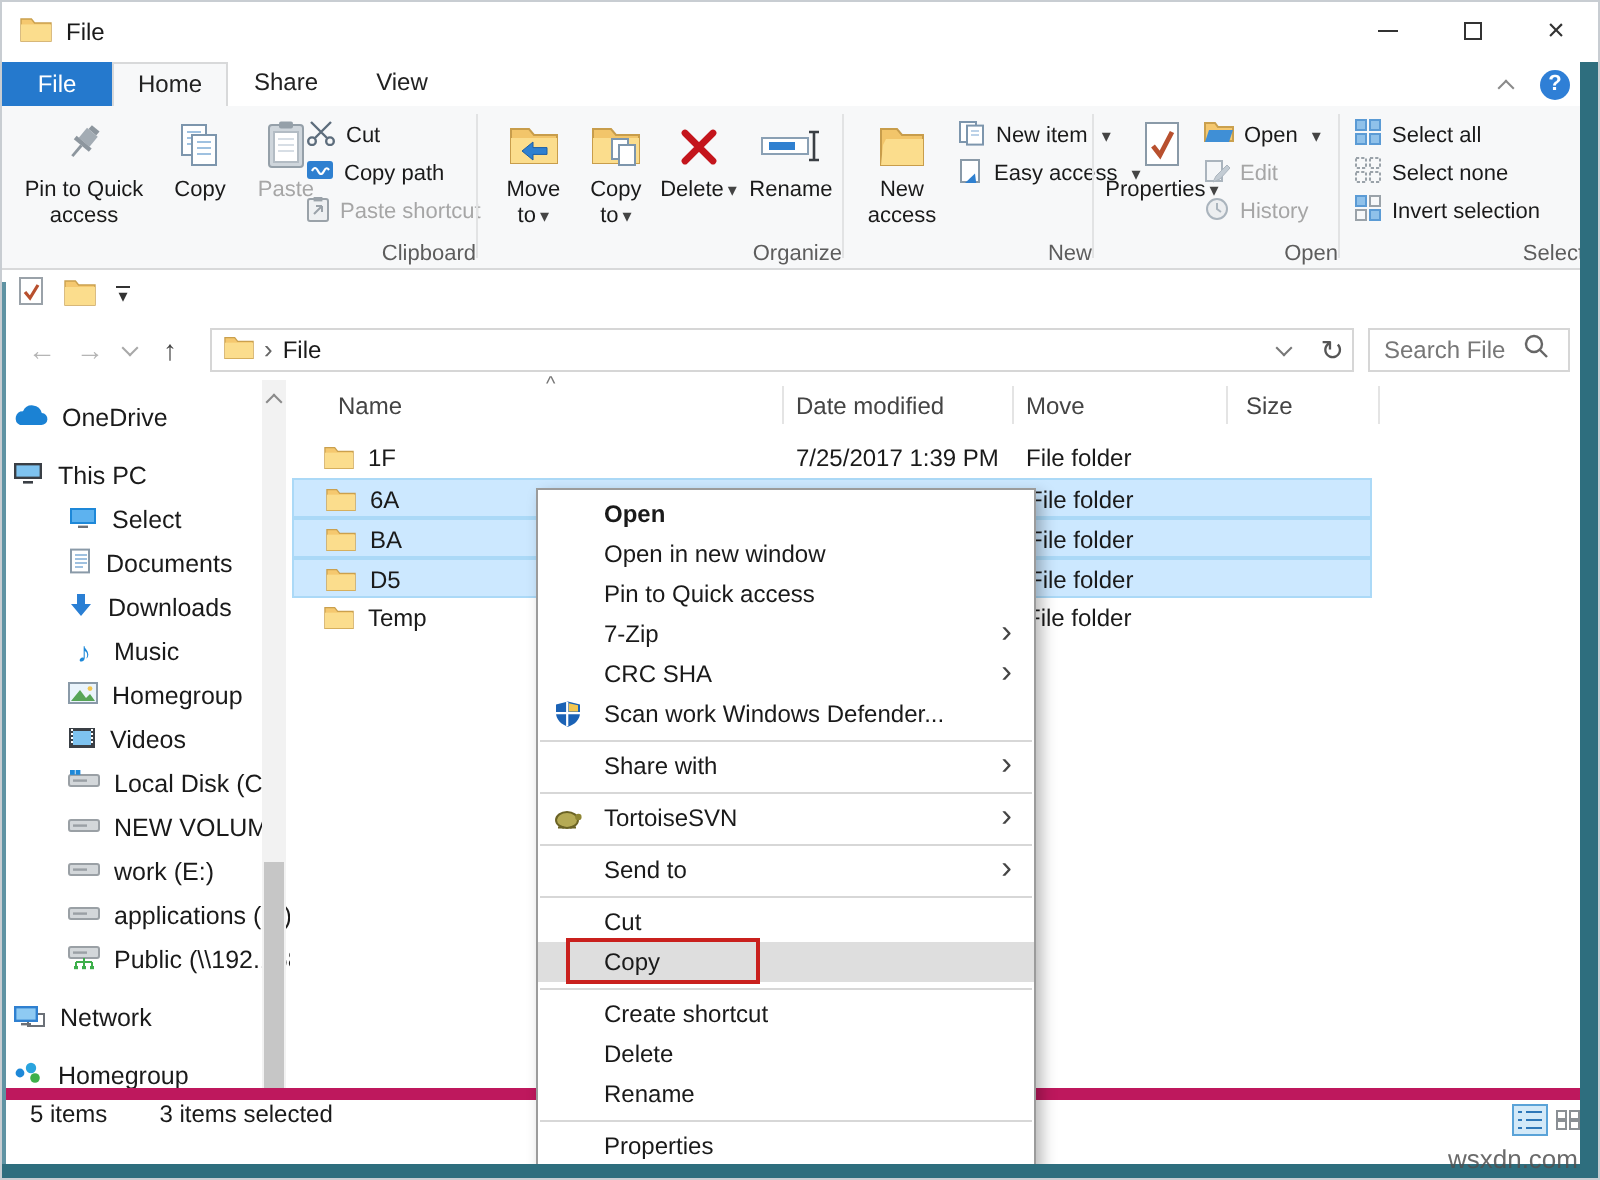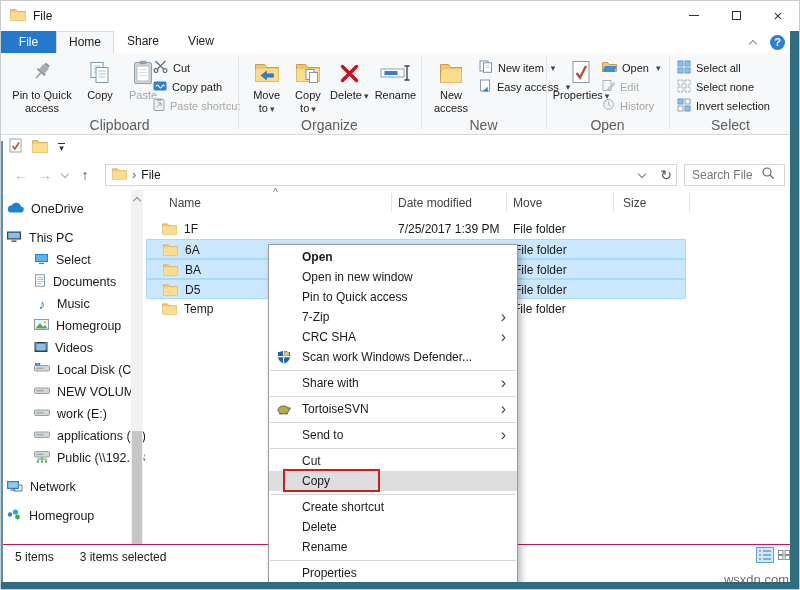"Clipboard" .grp-label { font-size: 14px -> 11px; text-align: center -> right }
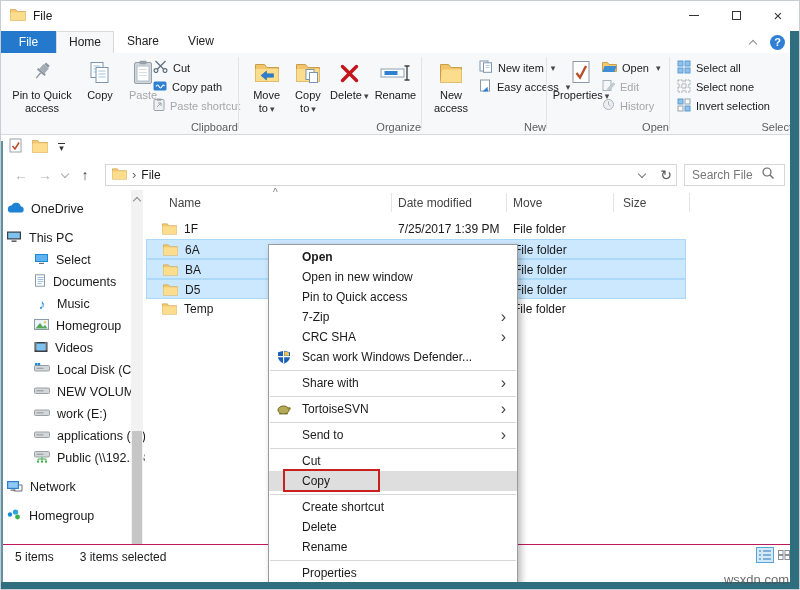"Downloads" div.sb-item { html: none -> <div> <span><svg> <path></path> </svg></span> <span>Downloads</span> </div> }
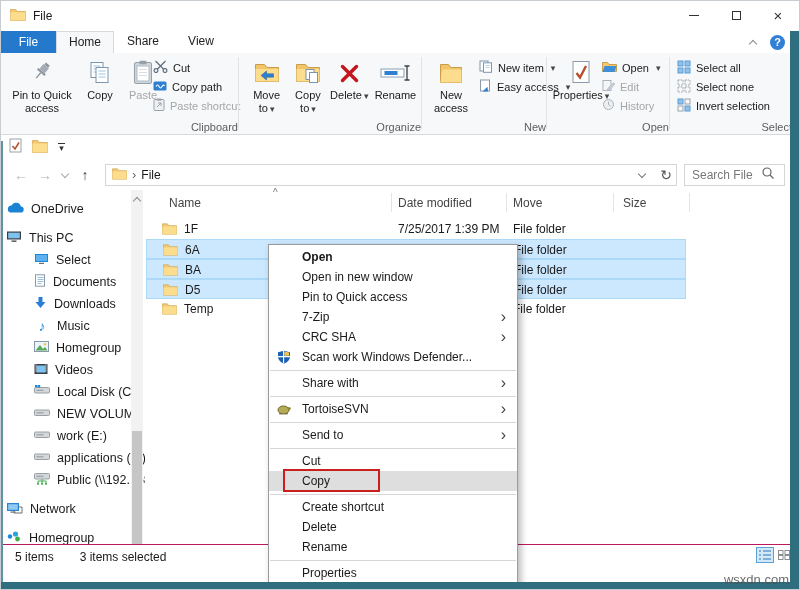"5 items" .status { align-items: flex-end -> flex-start; border-top: 1px solid #be185d -> 6px solid #be185d }
